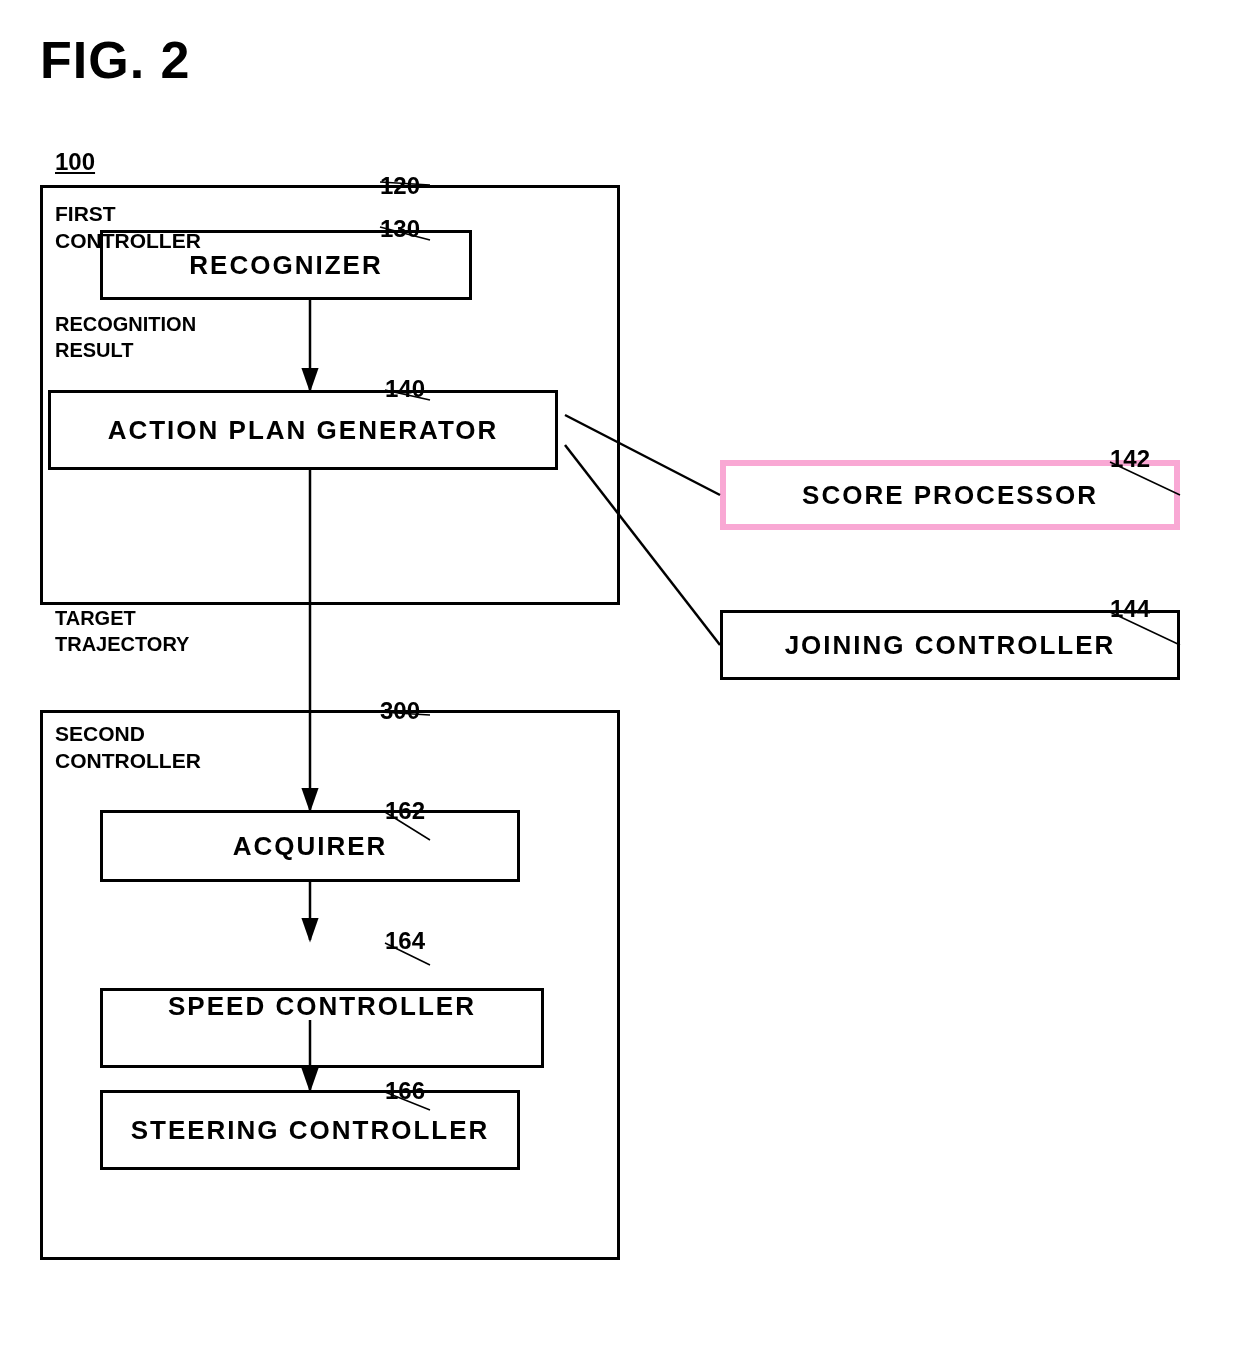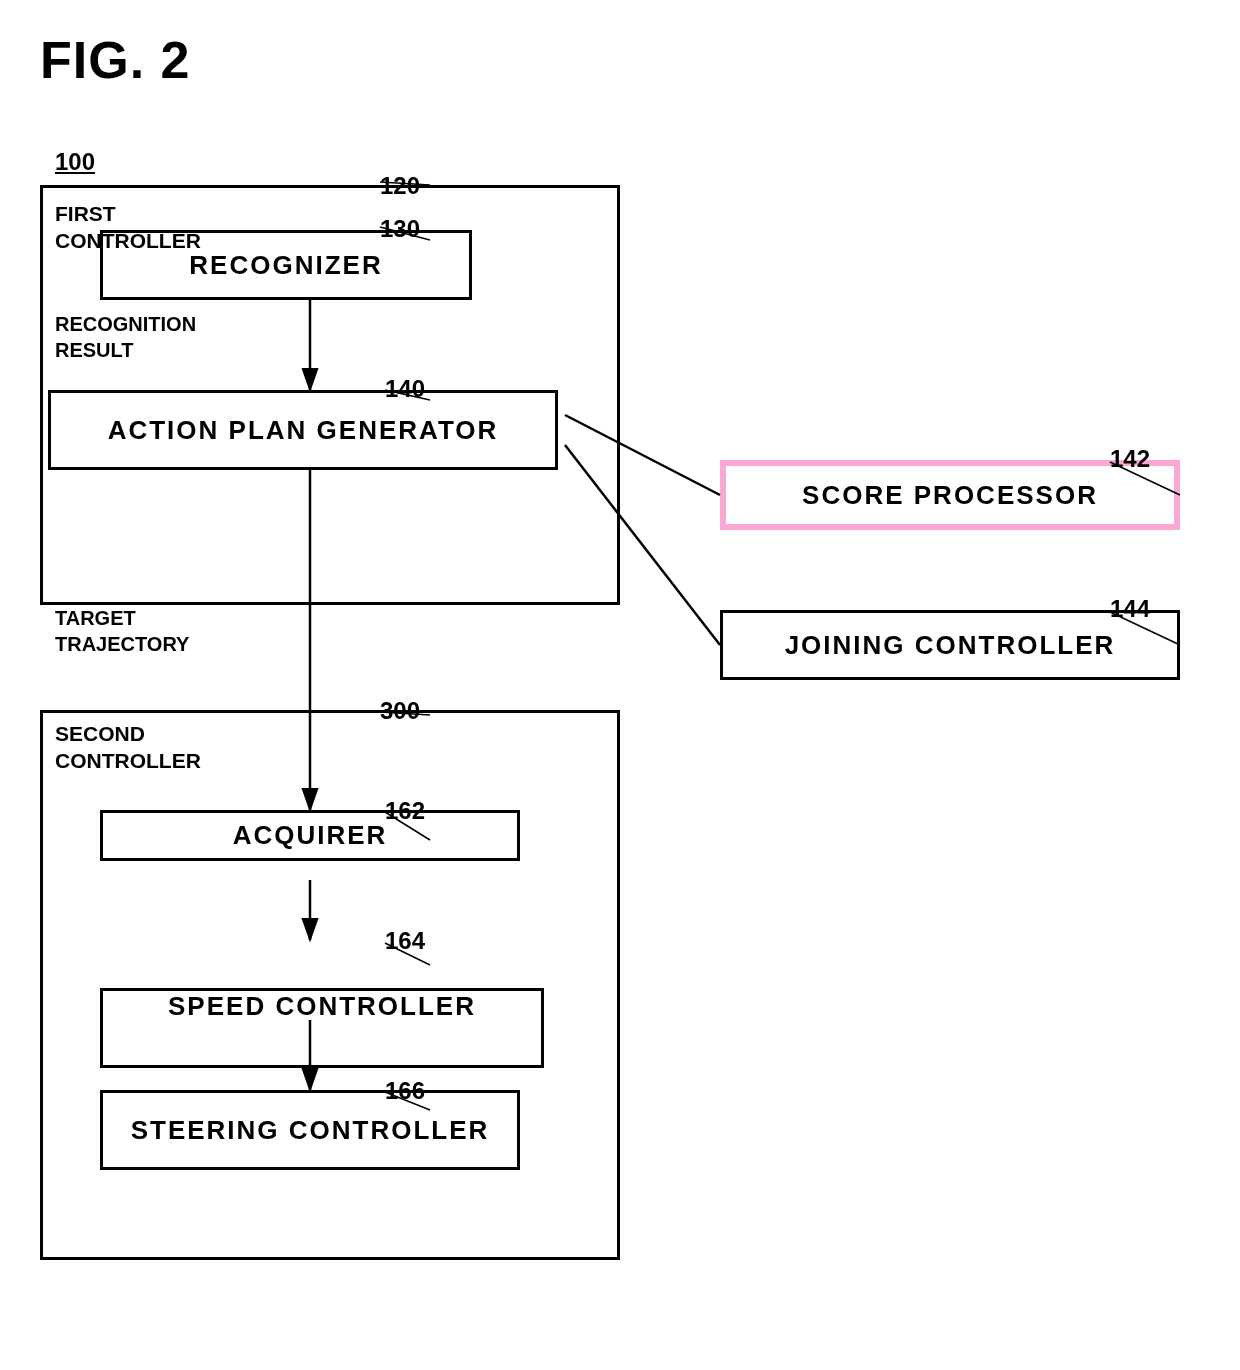"ACQUIRER" .acquirer-box { height: 51px -> 72px }
